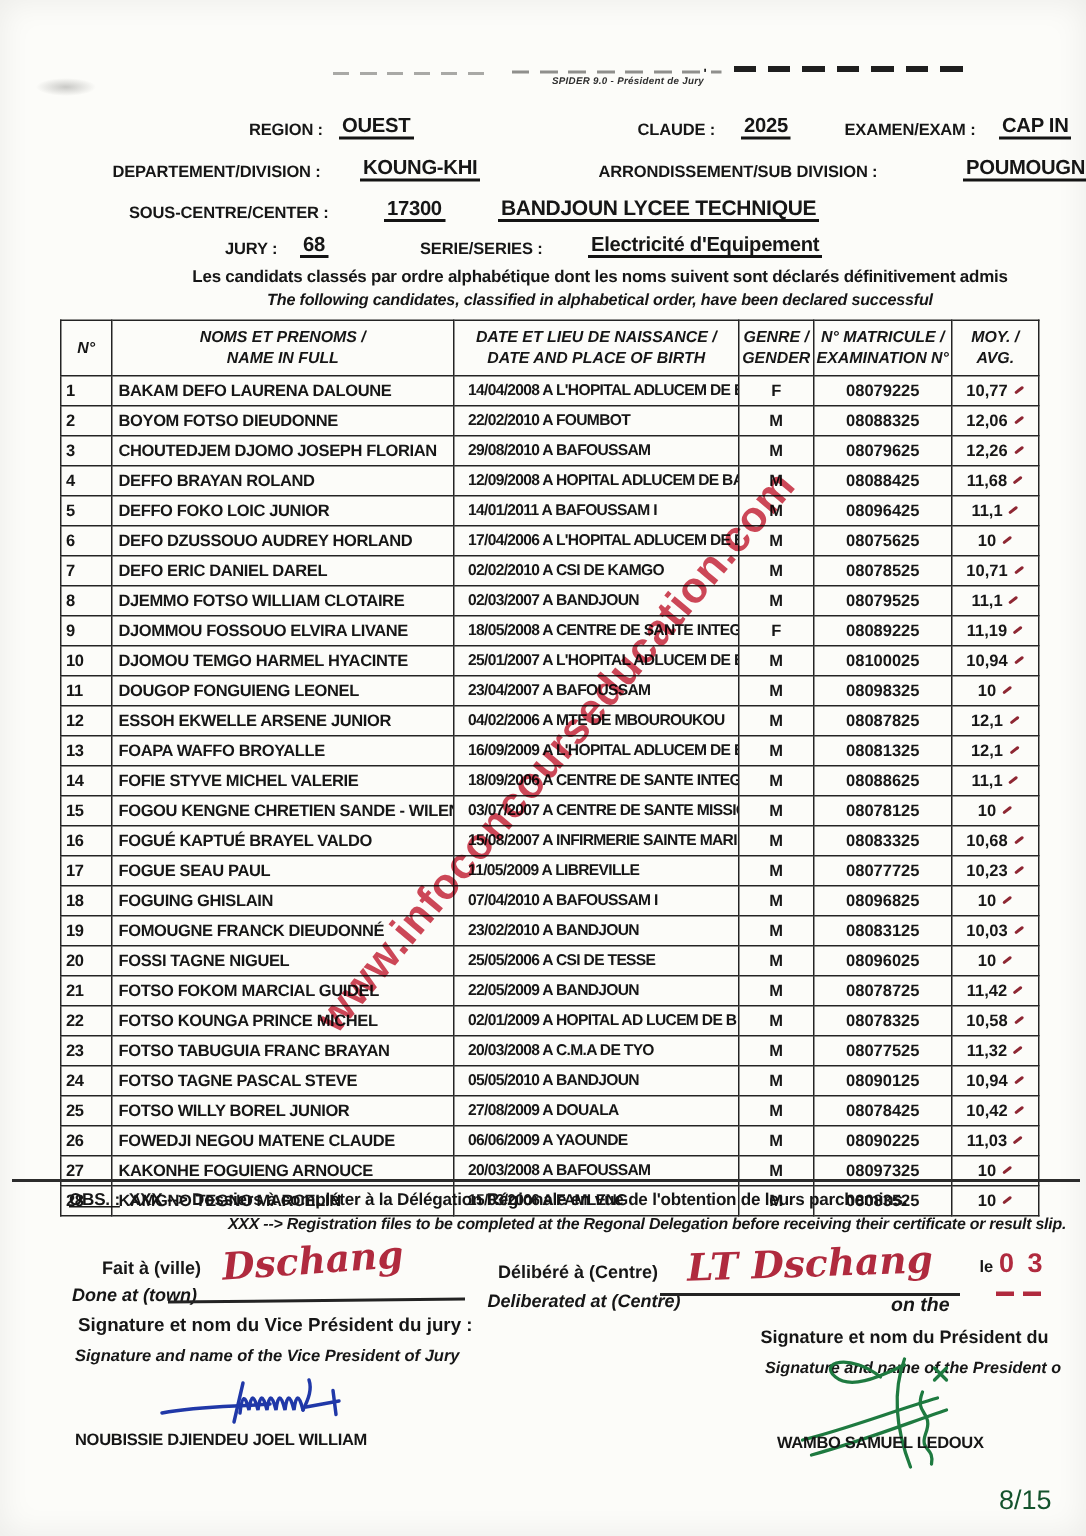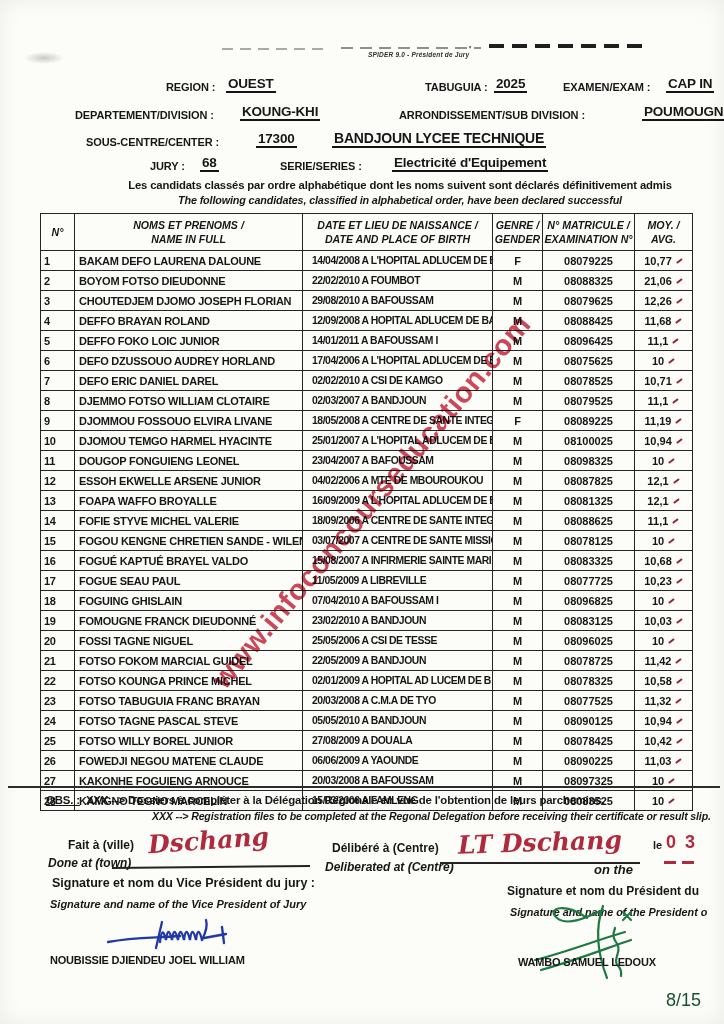"TABUGUIA :" span.abs { text: TABUGUIA -> CLAUDE }
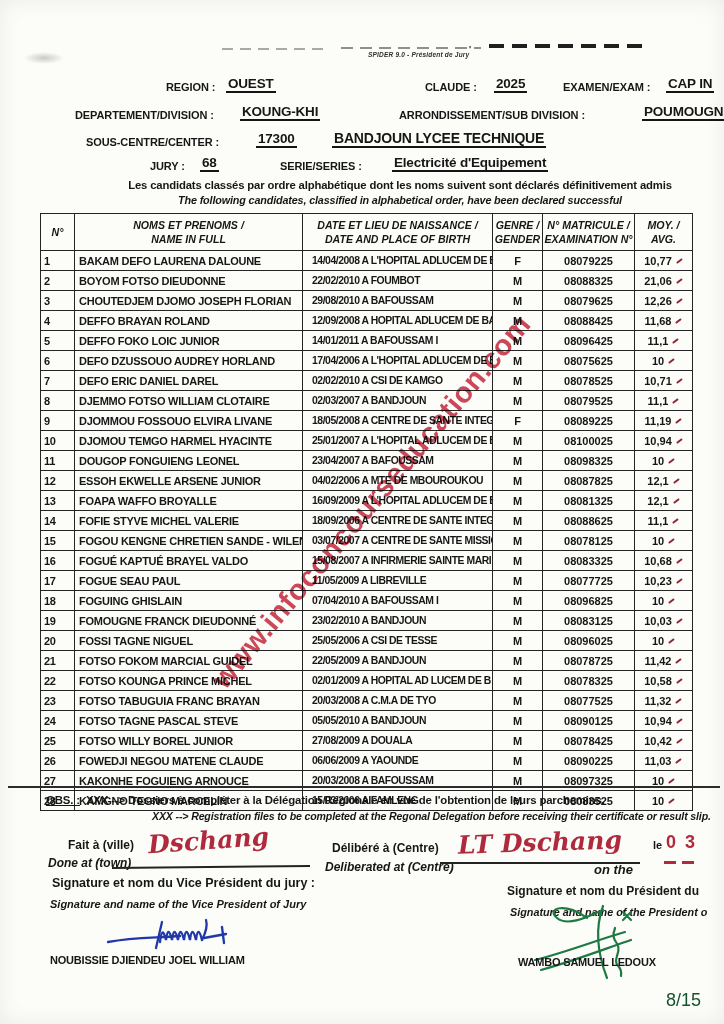"21,06" span { text: 21,06 -> 12,06 }
